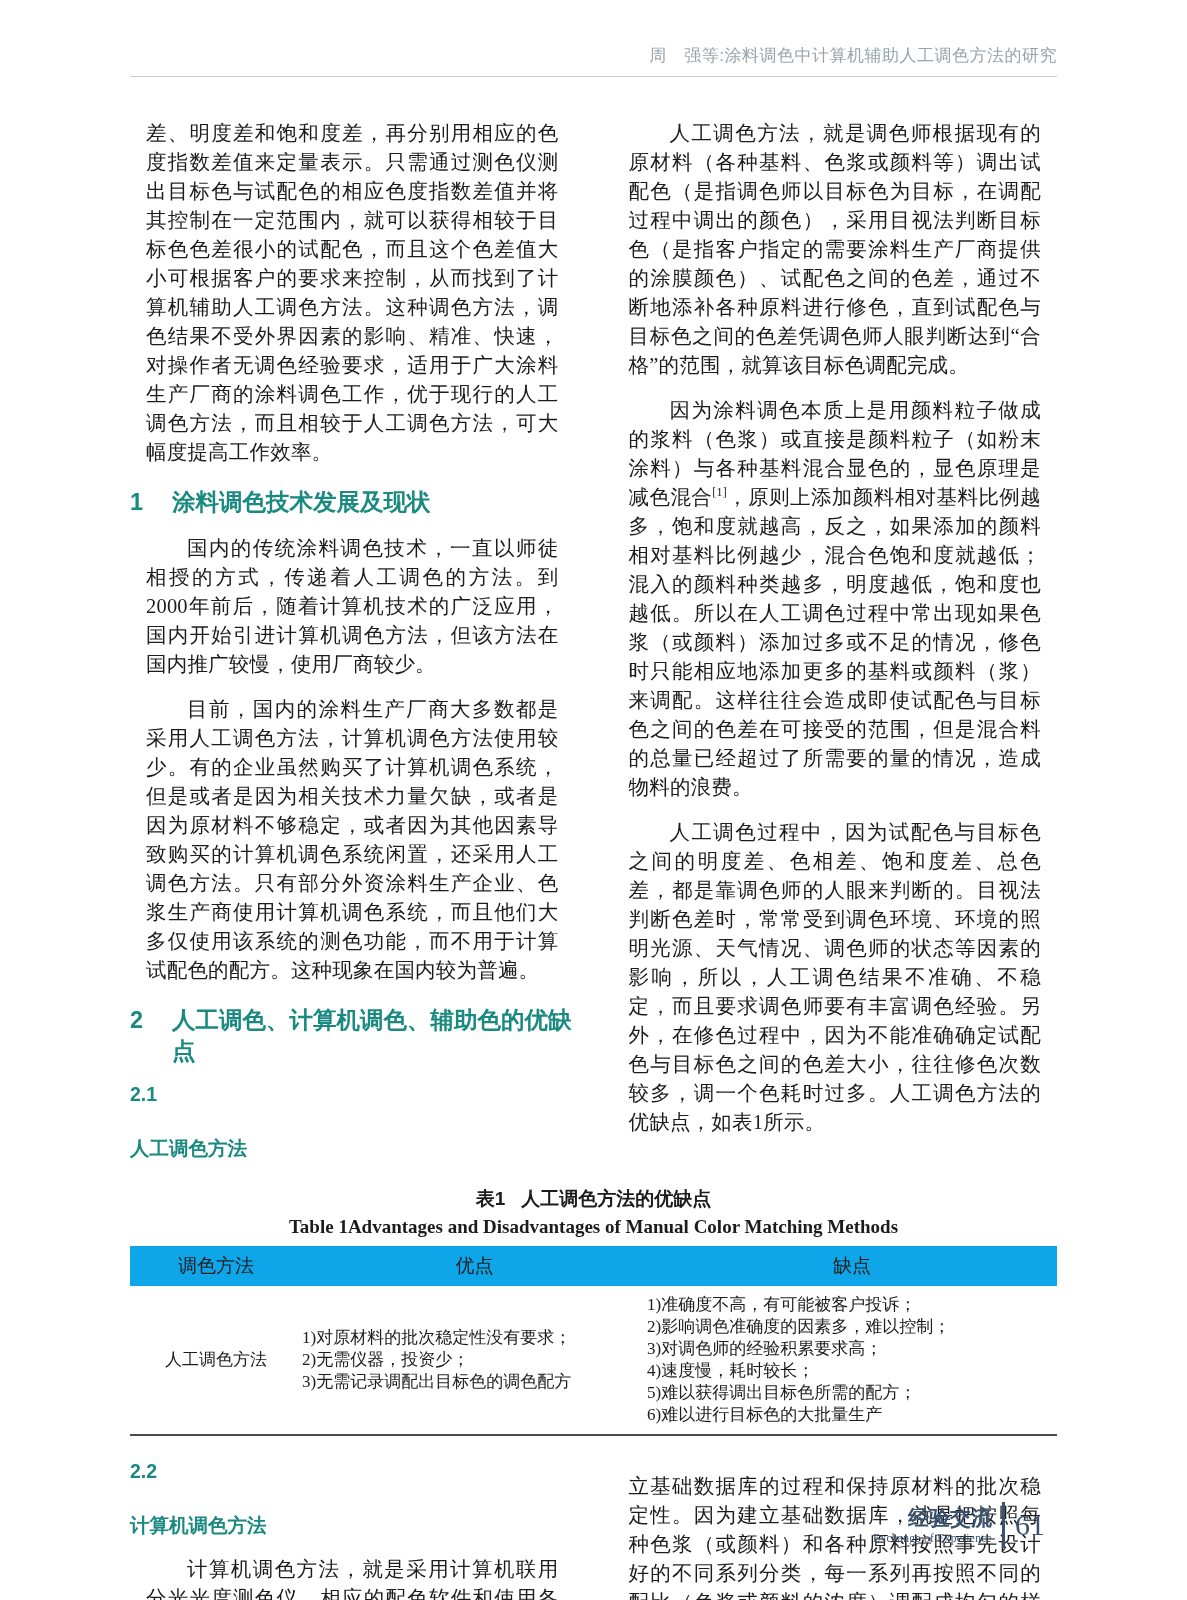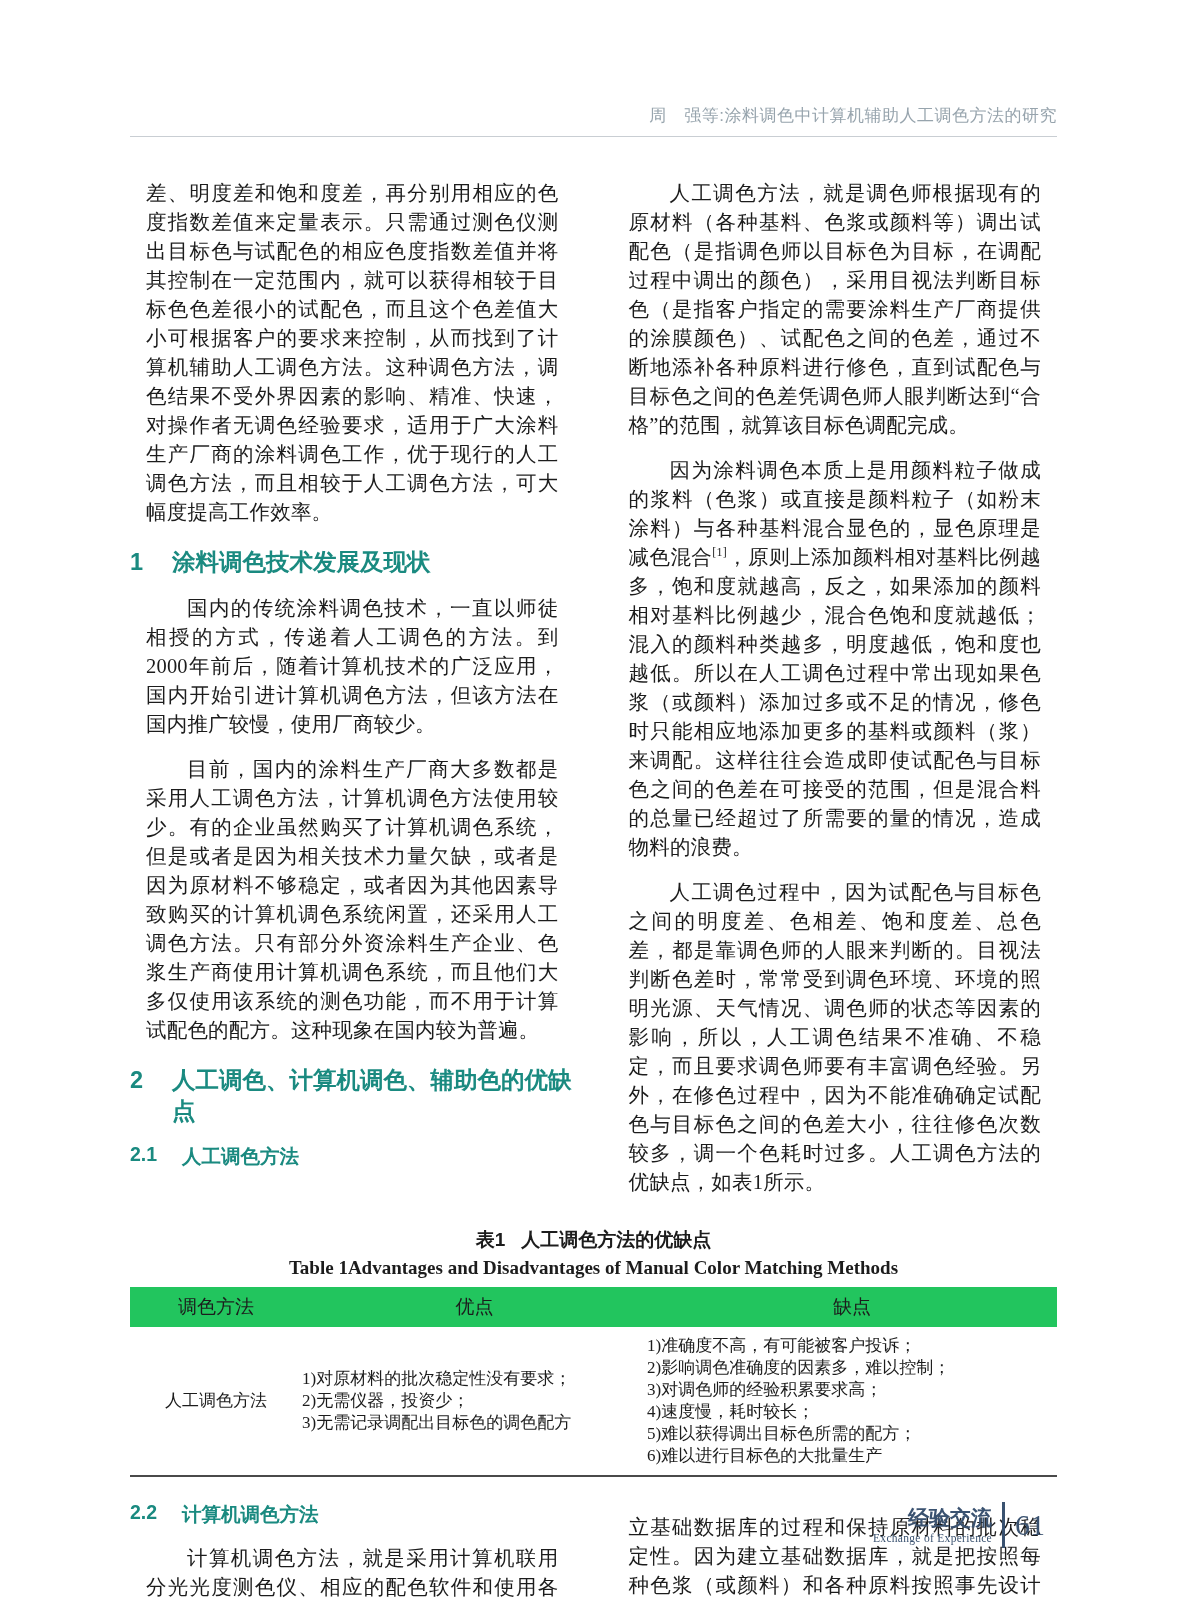"周 强等:涂料调色中计算机辅助人工调色方法的研究" .running-header { margin-top: 104px -> 44px }
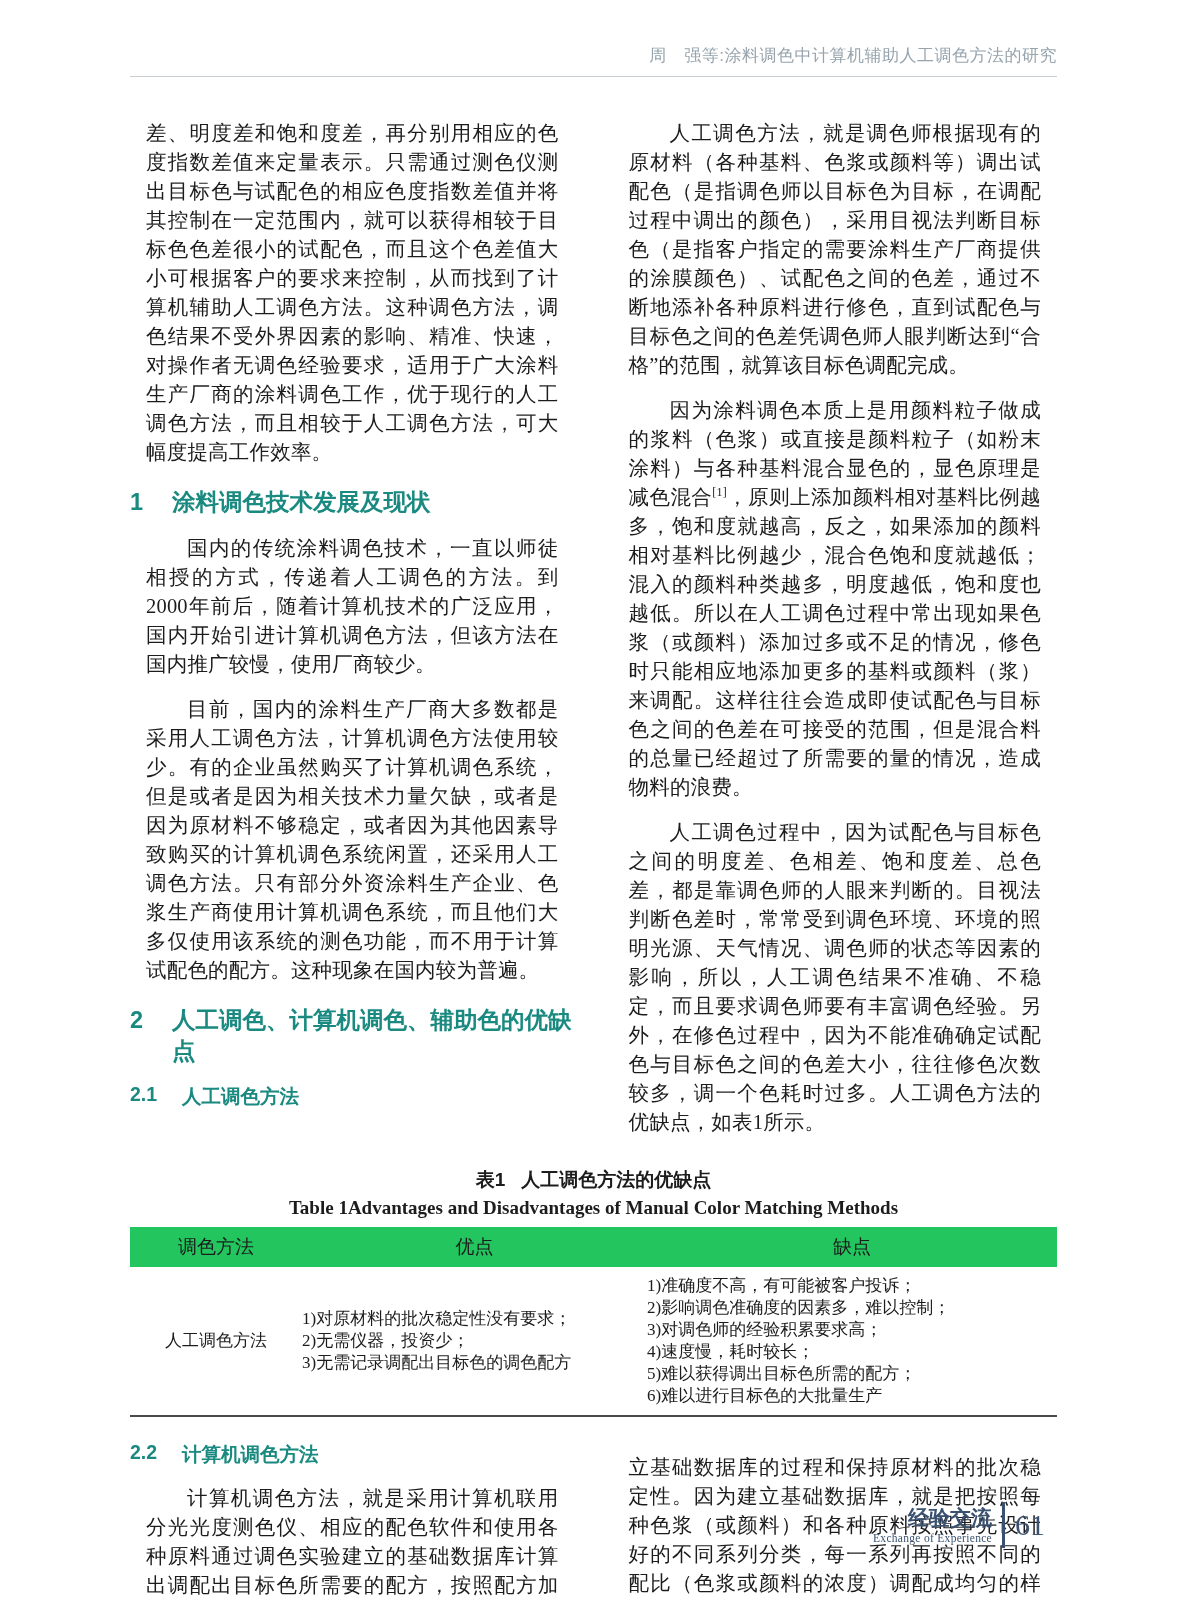"2.1" .h2 { flex-direction: none -> column }
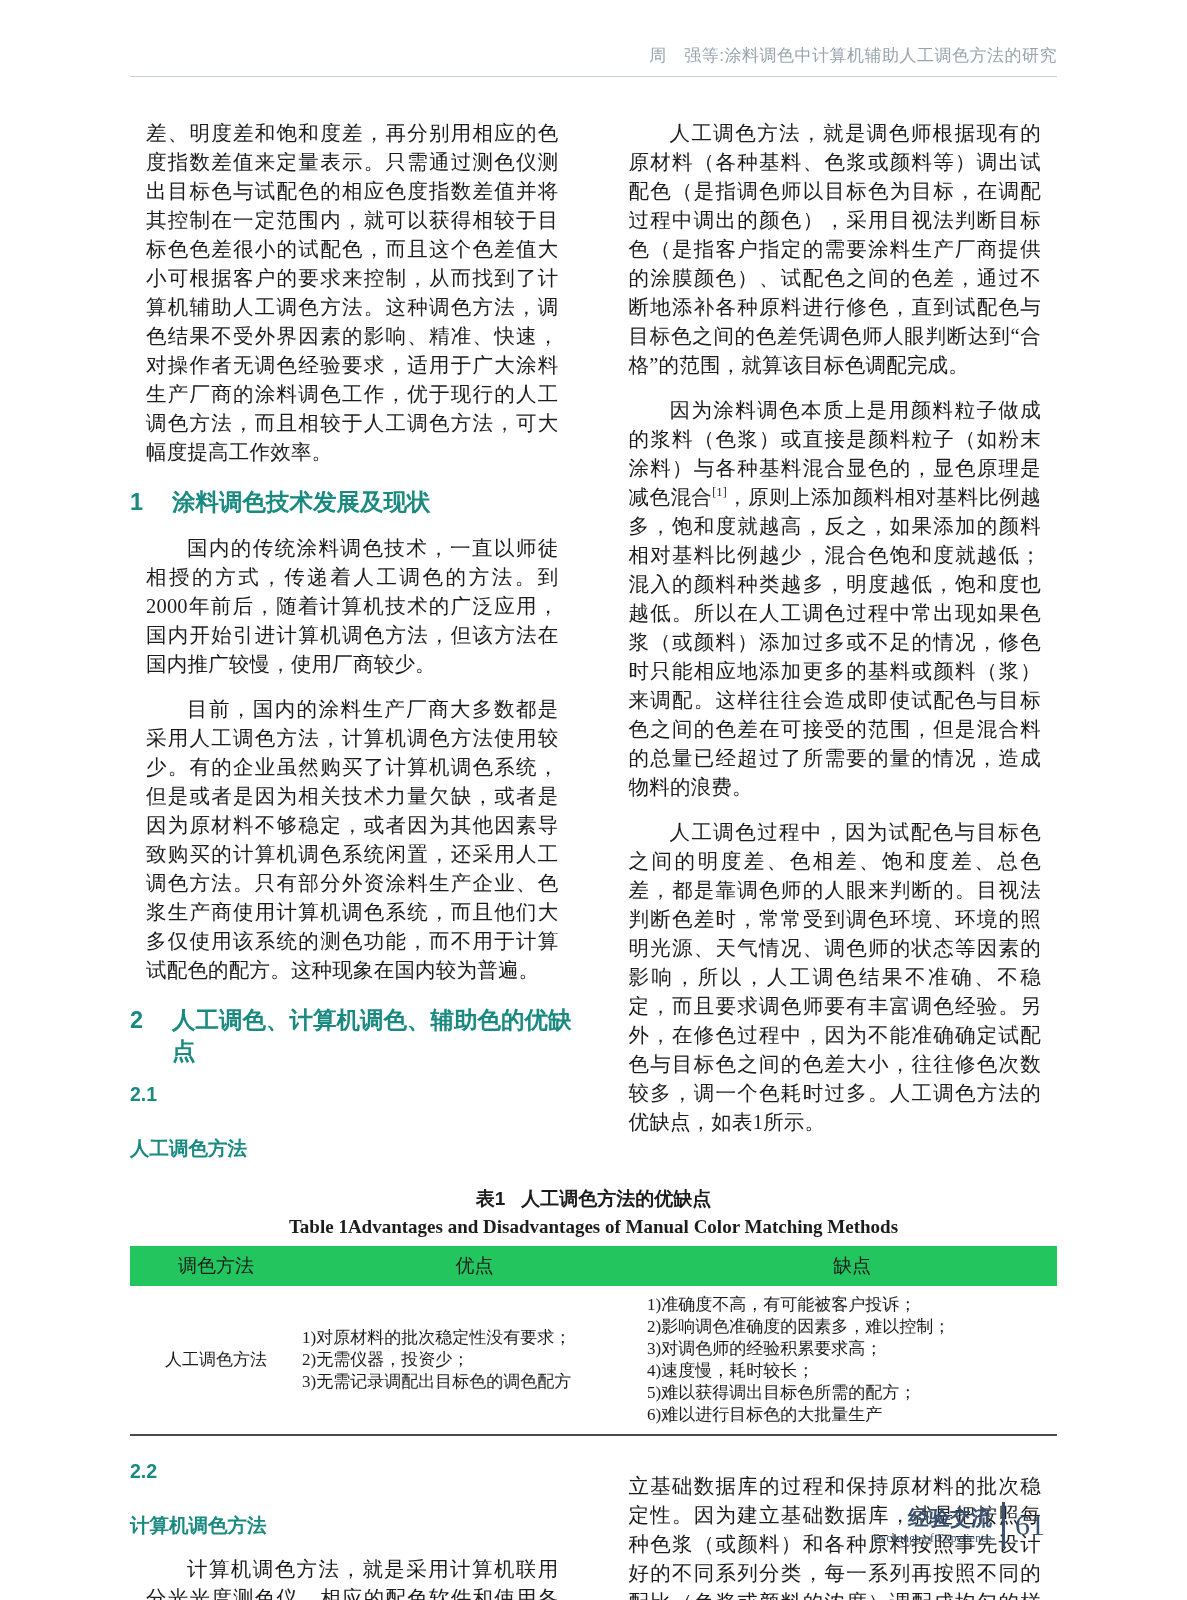"调色方法" table.color-table th { background: #22c55e -> #0ea5e9 }
